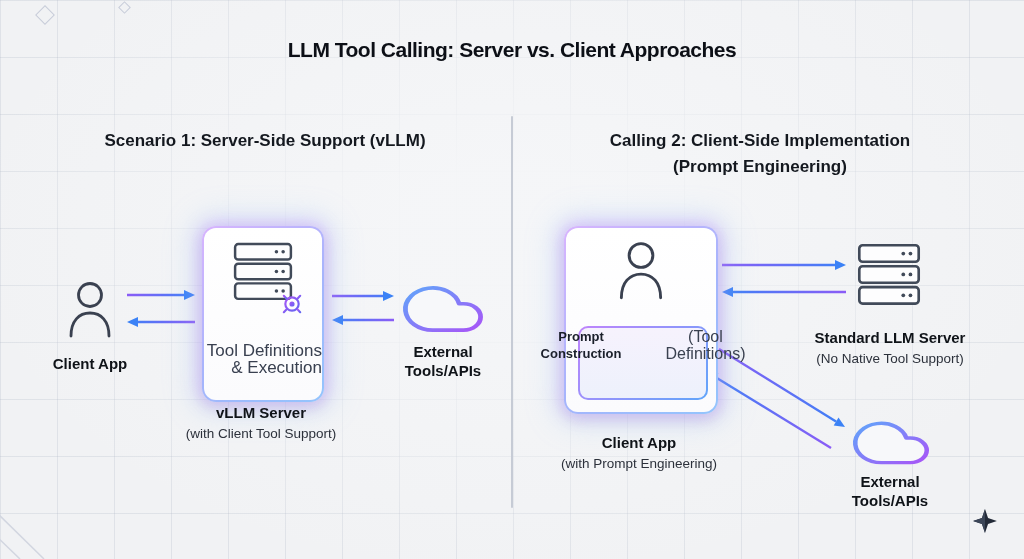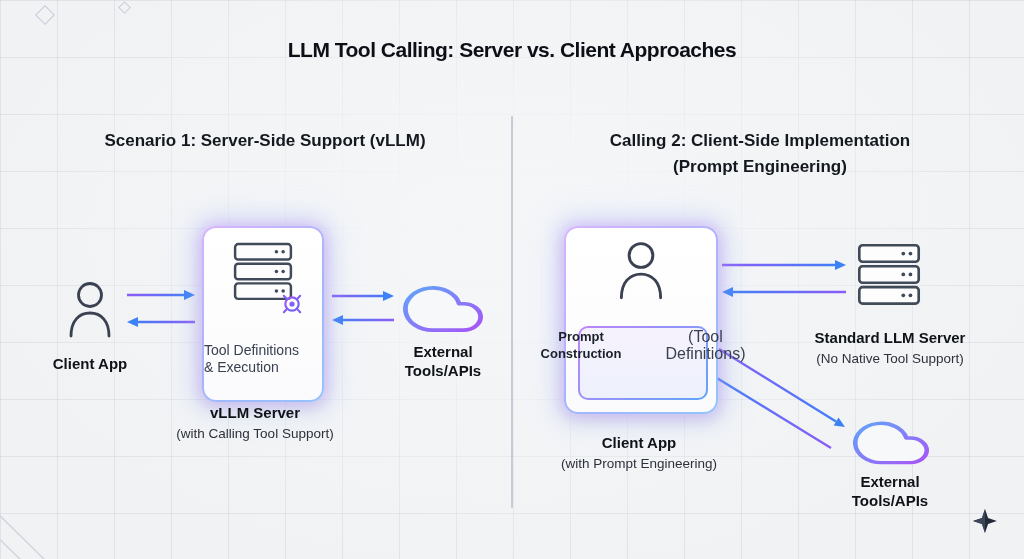"Tool Definitions" .boxtext { font-size: 14px -> 17px; text-align: left -> right }
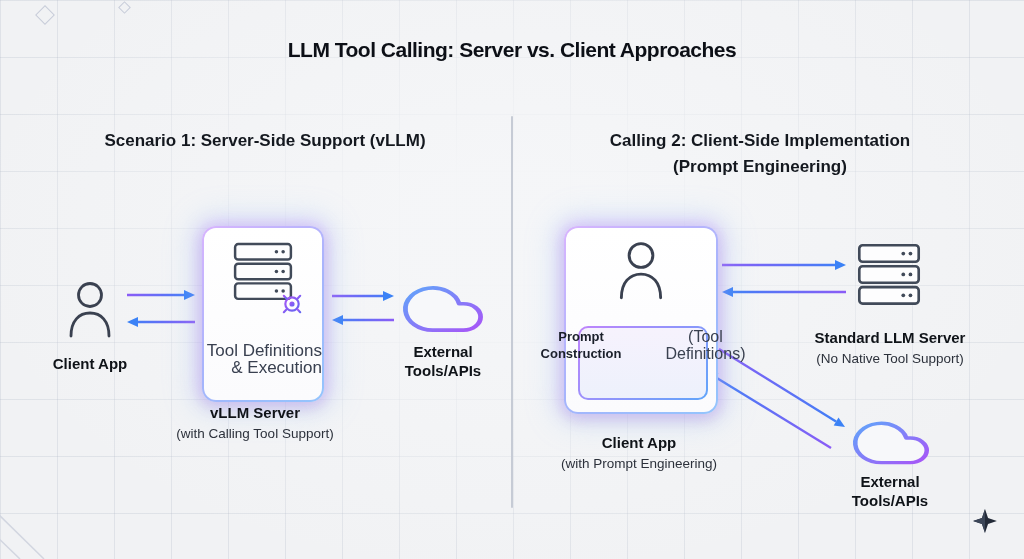"vLLM Server" div.abs { left: 145px -> 151px }
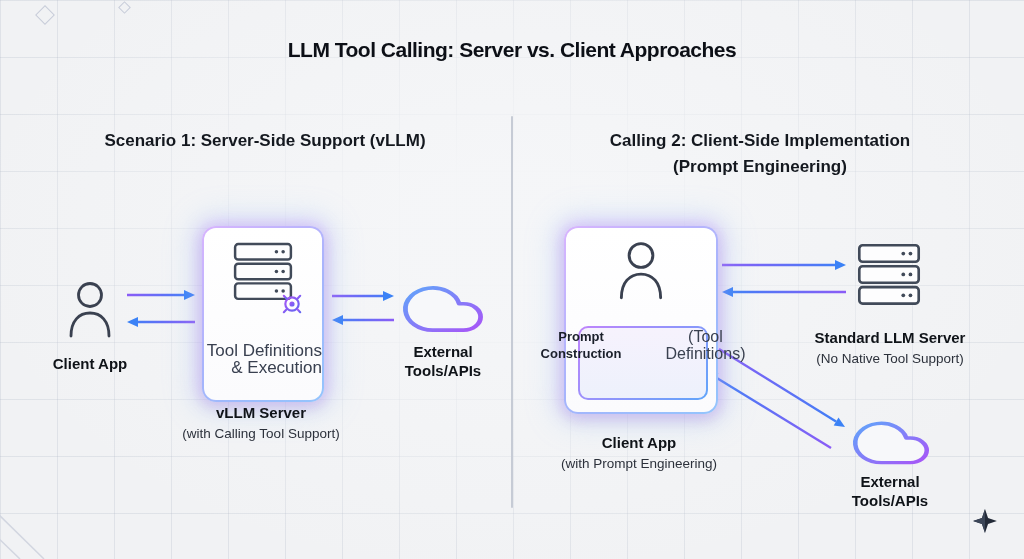"(with Calling Tool Support)" div.cap-sub { text: Calling -> Client }
